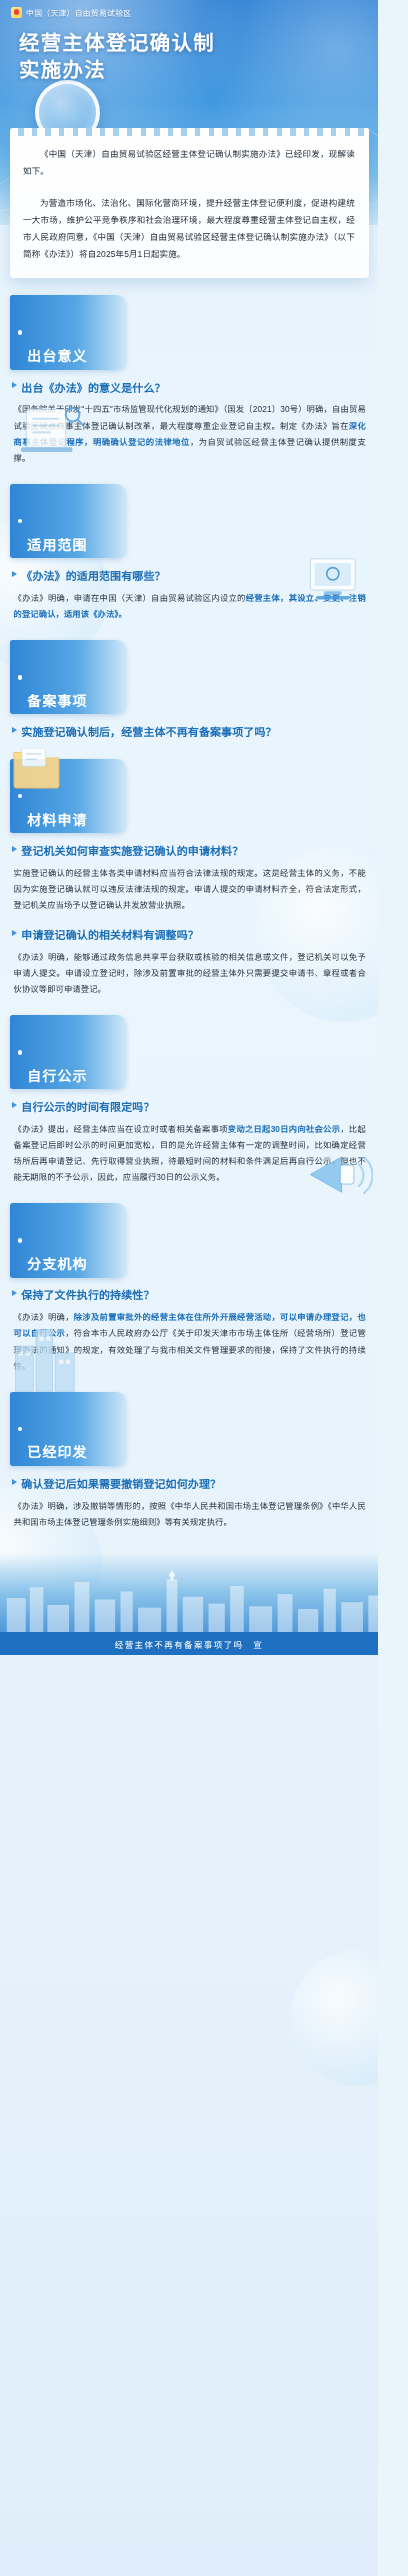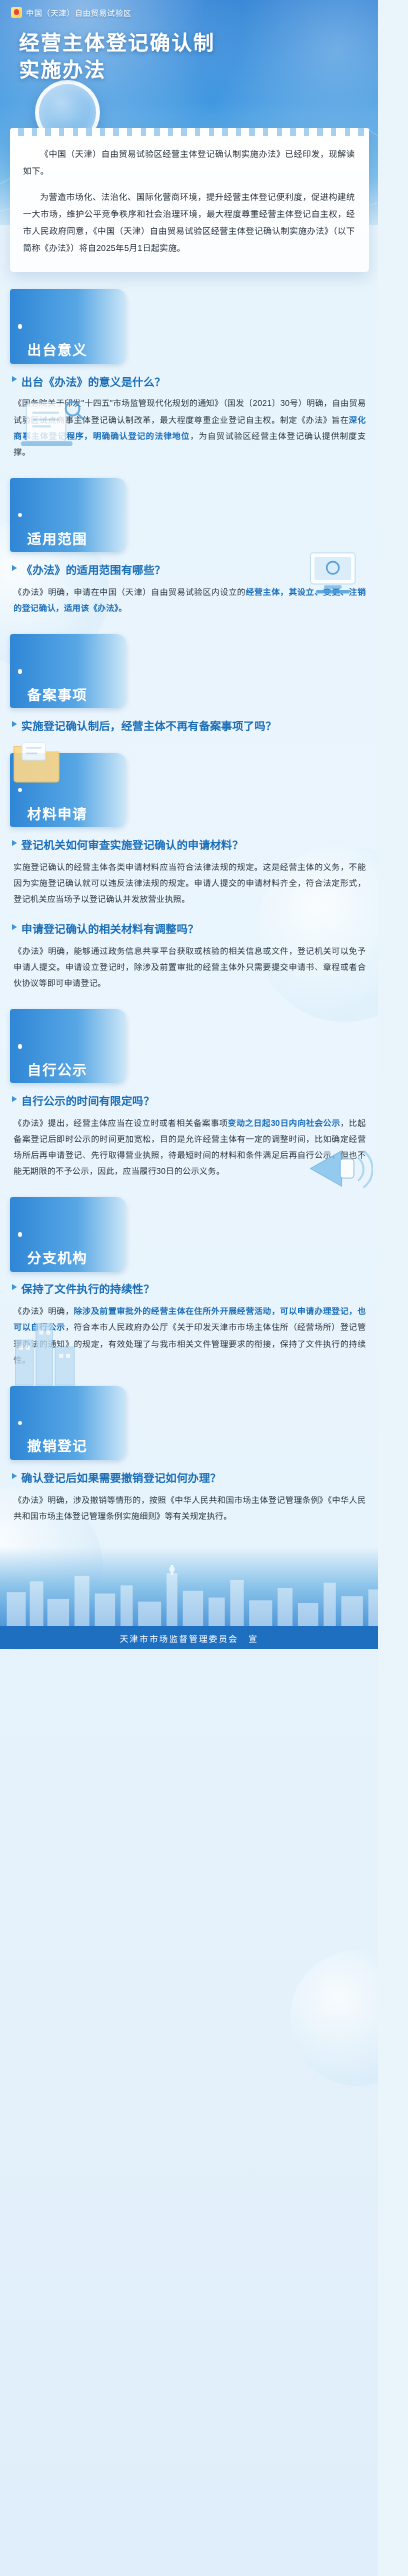"为营造市场化、法治化、国际化营商环境，提升经营主体登记便利度，促进构建统一大市场" .paper p + p { margin-top: 9px -> 15px }
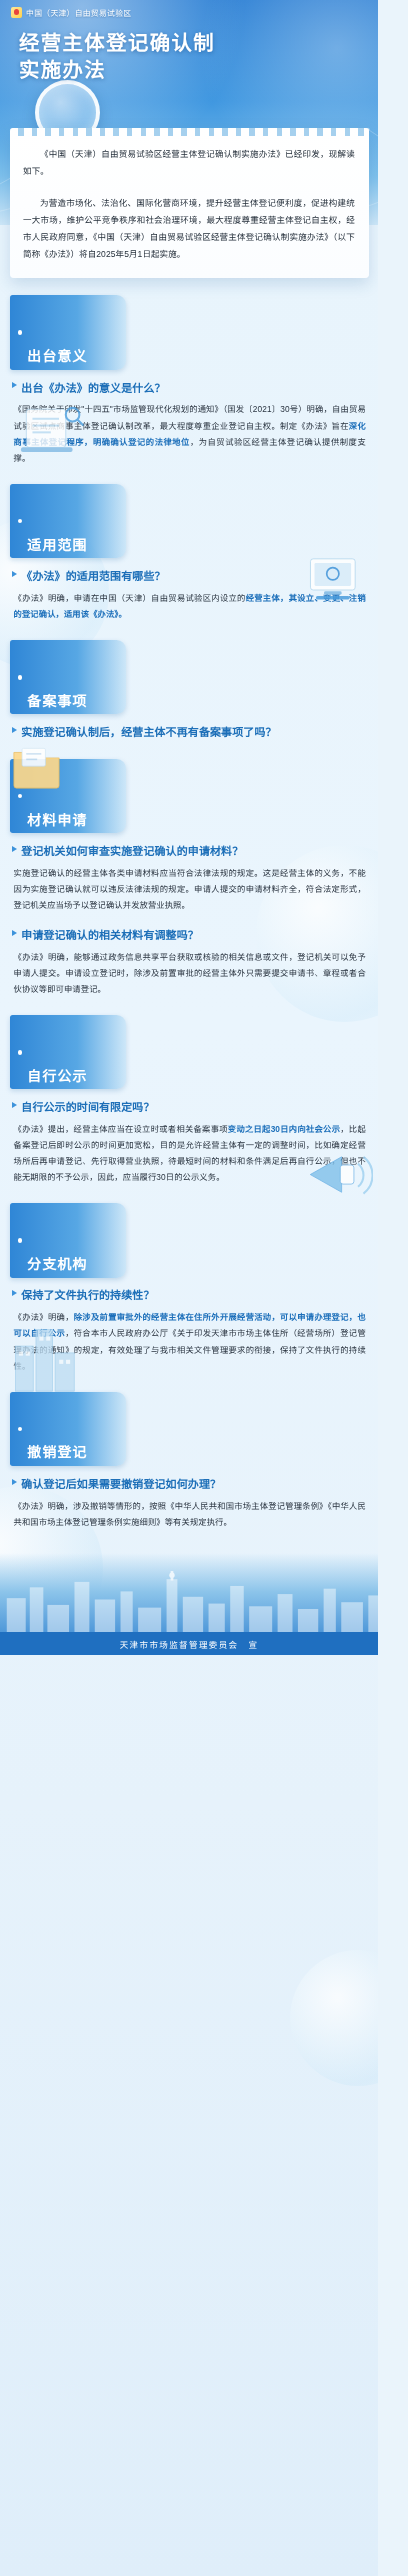"撤销登记" span.sec-title { text: 撤销登记 -> 已经印发 }
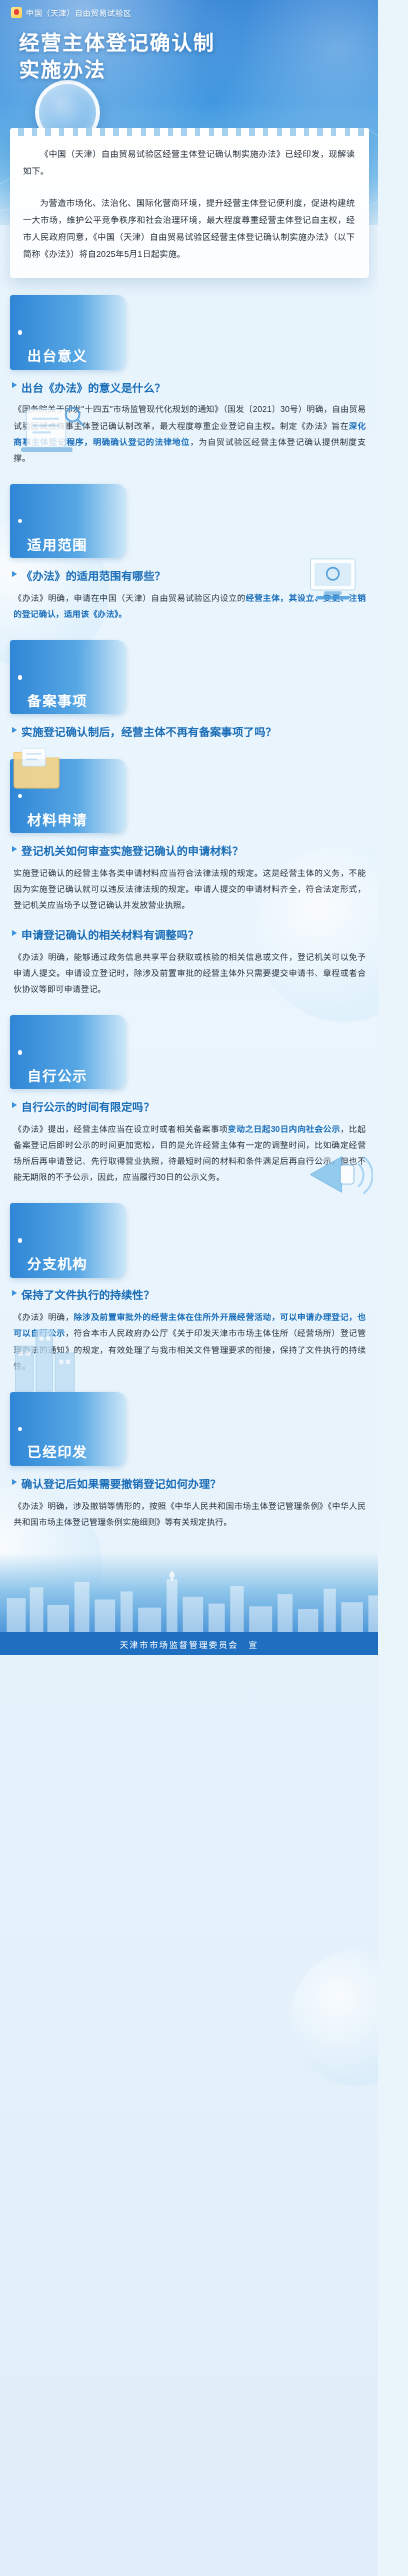"天津市市场监督管理委员会 宣" div.fline { text: 天津市市场监督管理委员会 -> 经营主体不再有备案事项了吗 }
